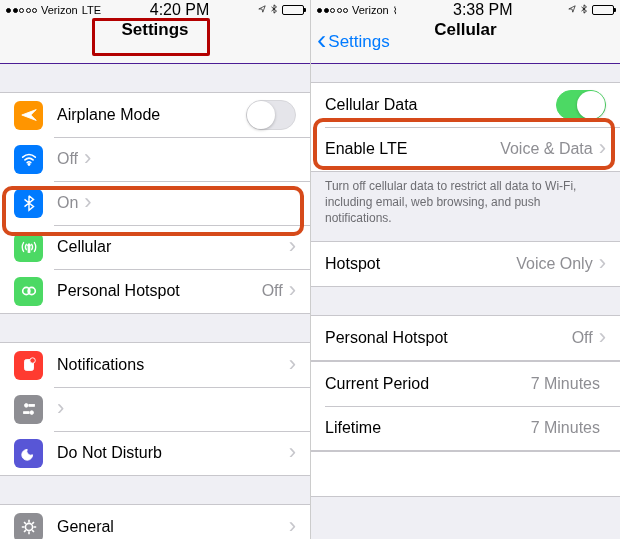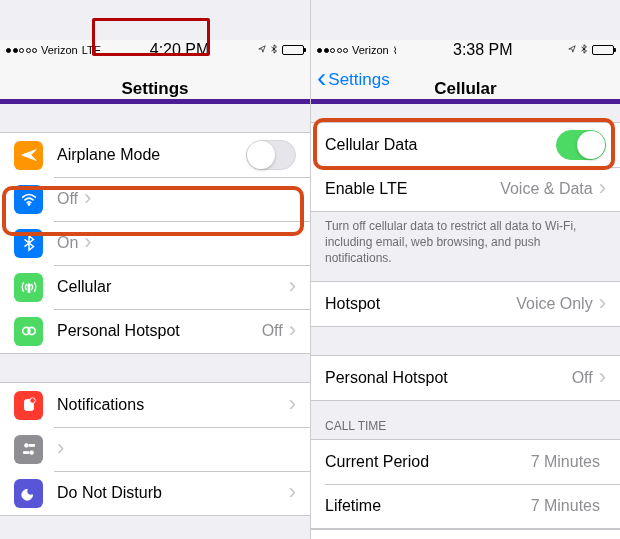"Verizon" .status-bar { margin-top: 40px -> none }
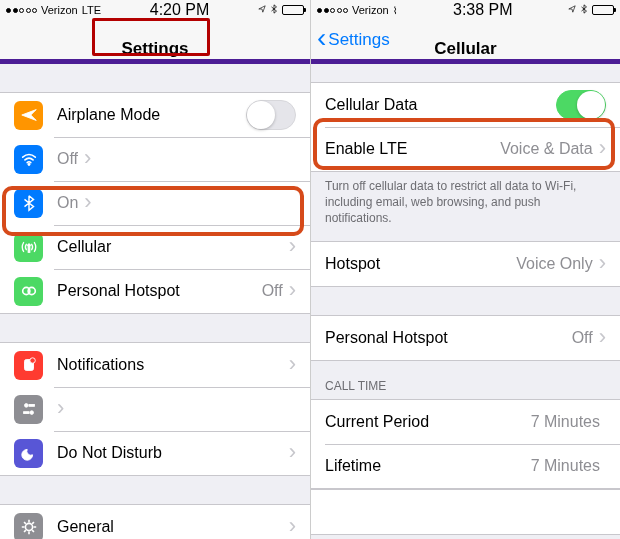"Settings" .nav-bar { align-items: flex-end -> flex-start; border-bottom: 5px solid #4c1d95 -> 1px solid #4c1d95 }
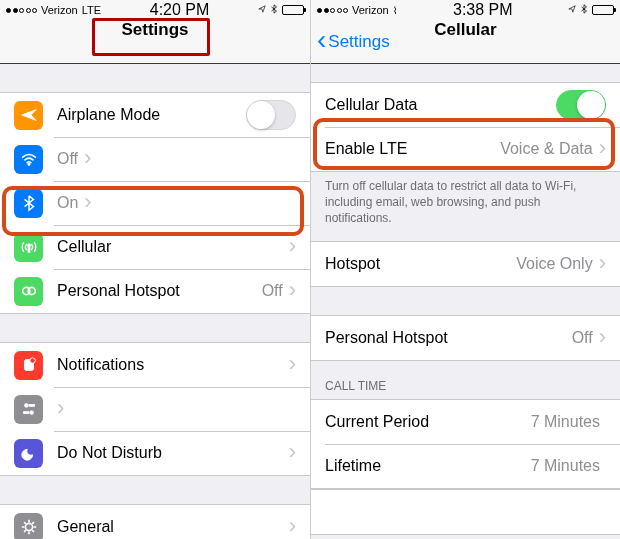"CALL TIME" div.group-header { html: <div>CALL TIME</div> -> none }
